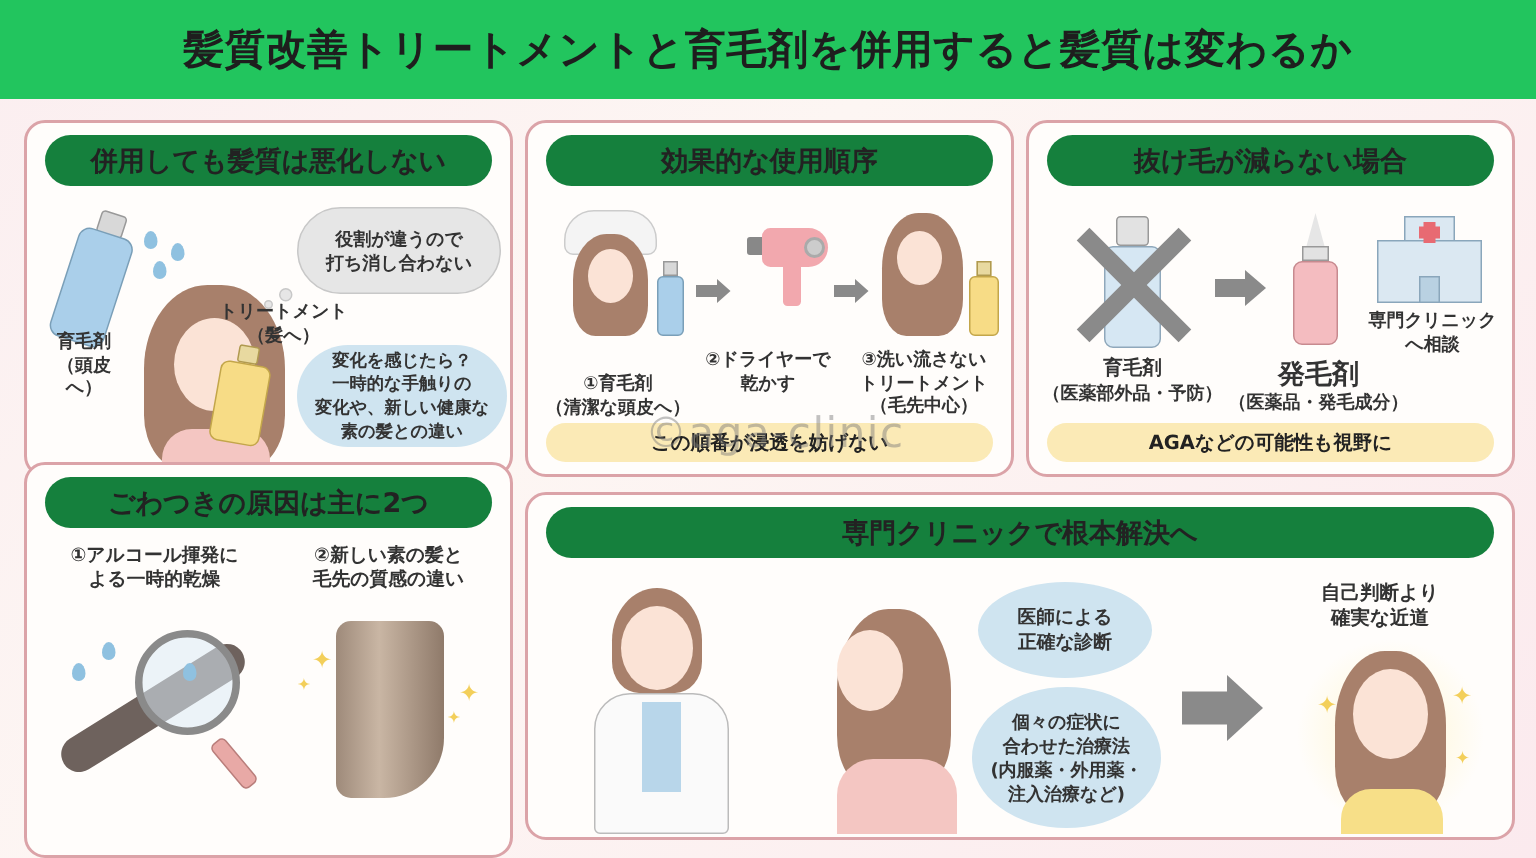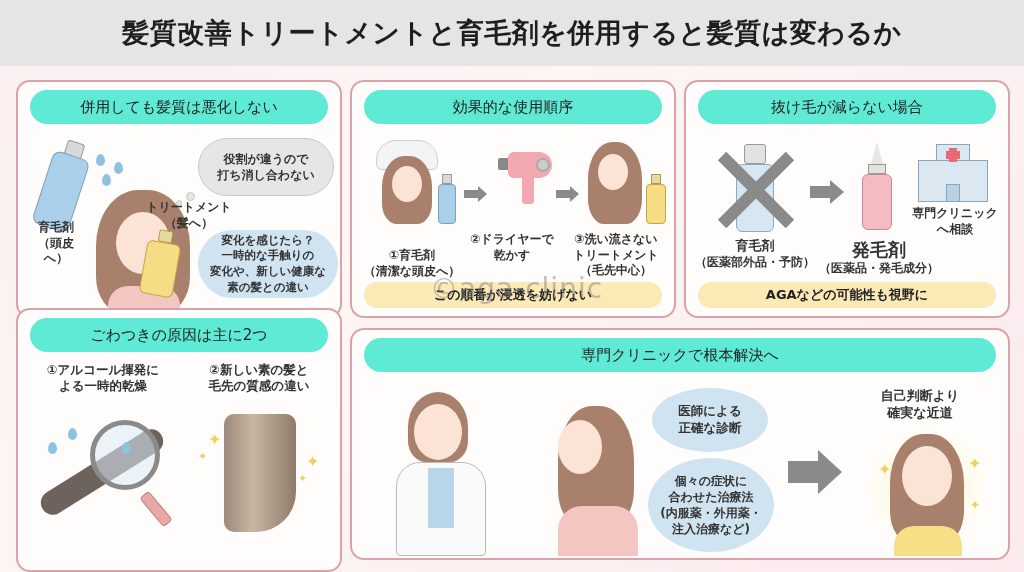"髪質改善トリートメントと育毛剤を併用すると髪質は変わるか" .header { background: #e5e5e5 -> #22c55e }
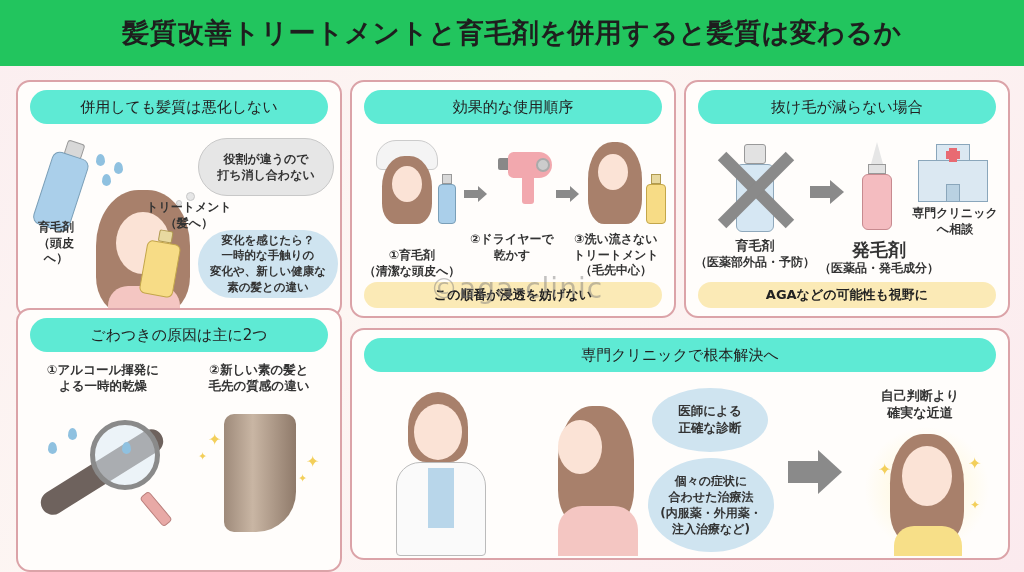"併用しても髪質は悪化しない" .ptitle { background: #5eead4 -> #15803d; font-size: 15px -> 18px; font-weight: normal -> bold }
